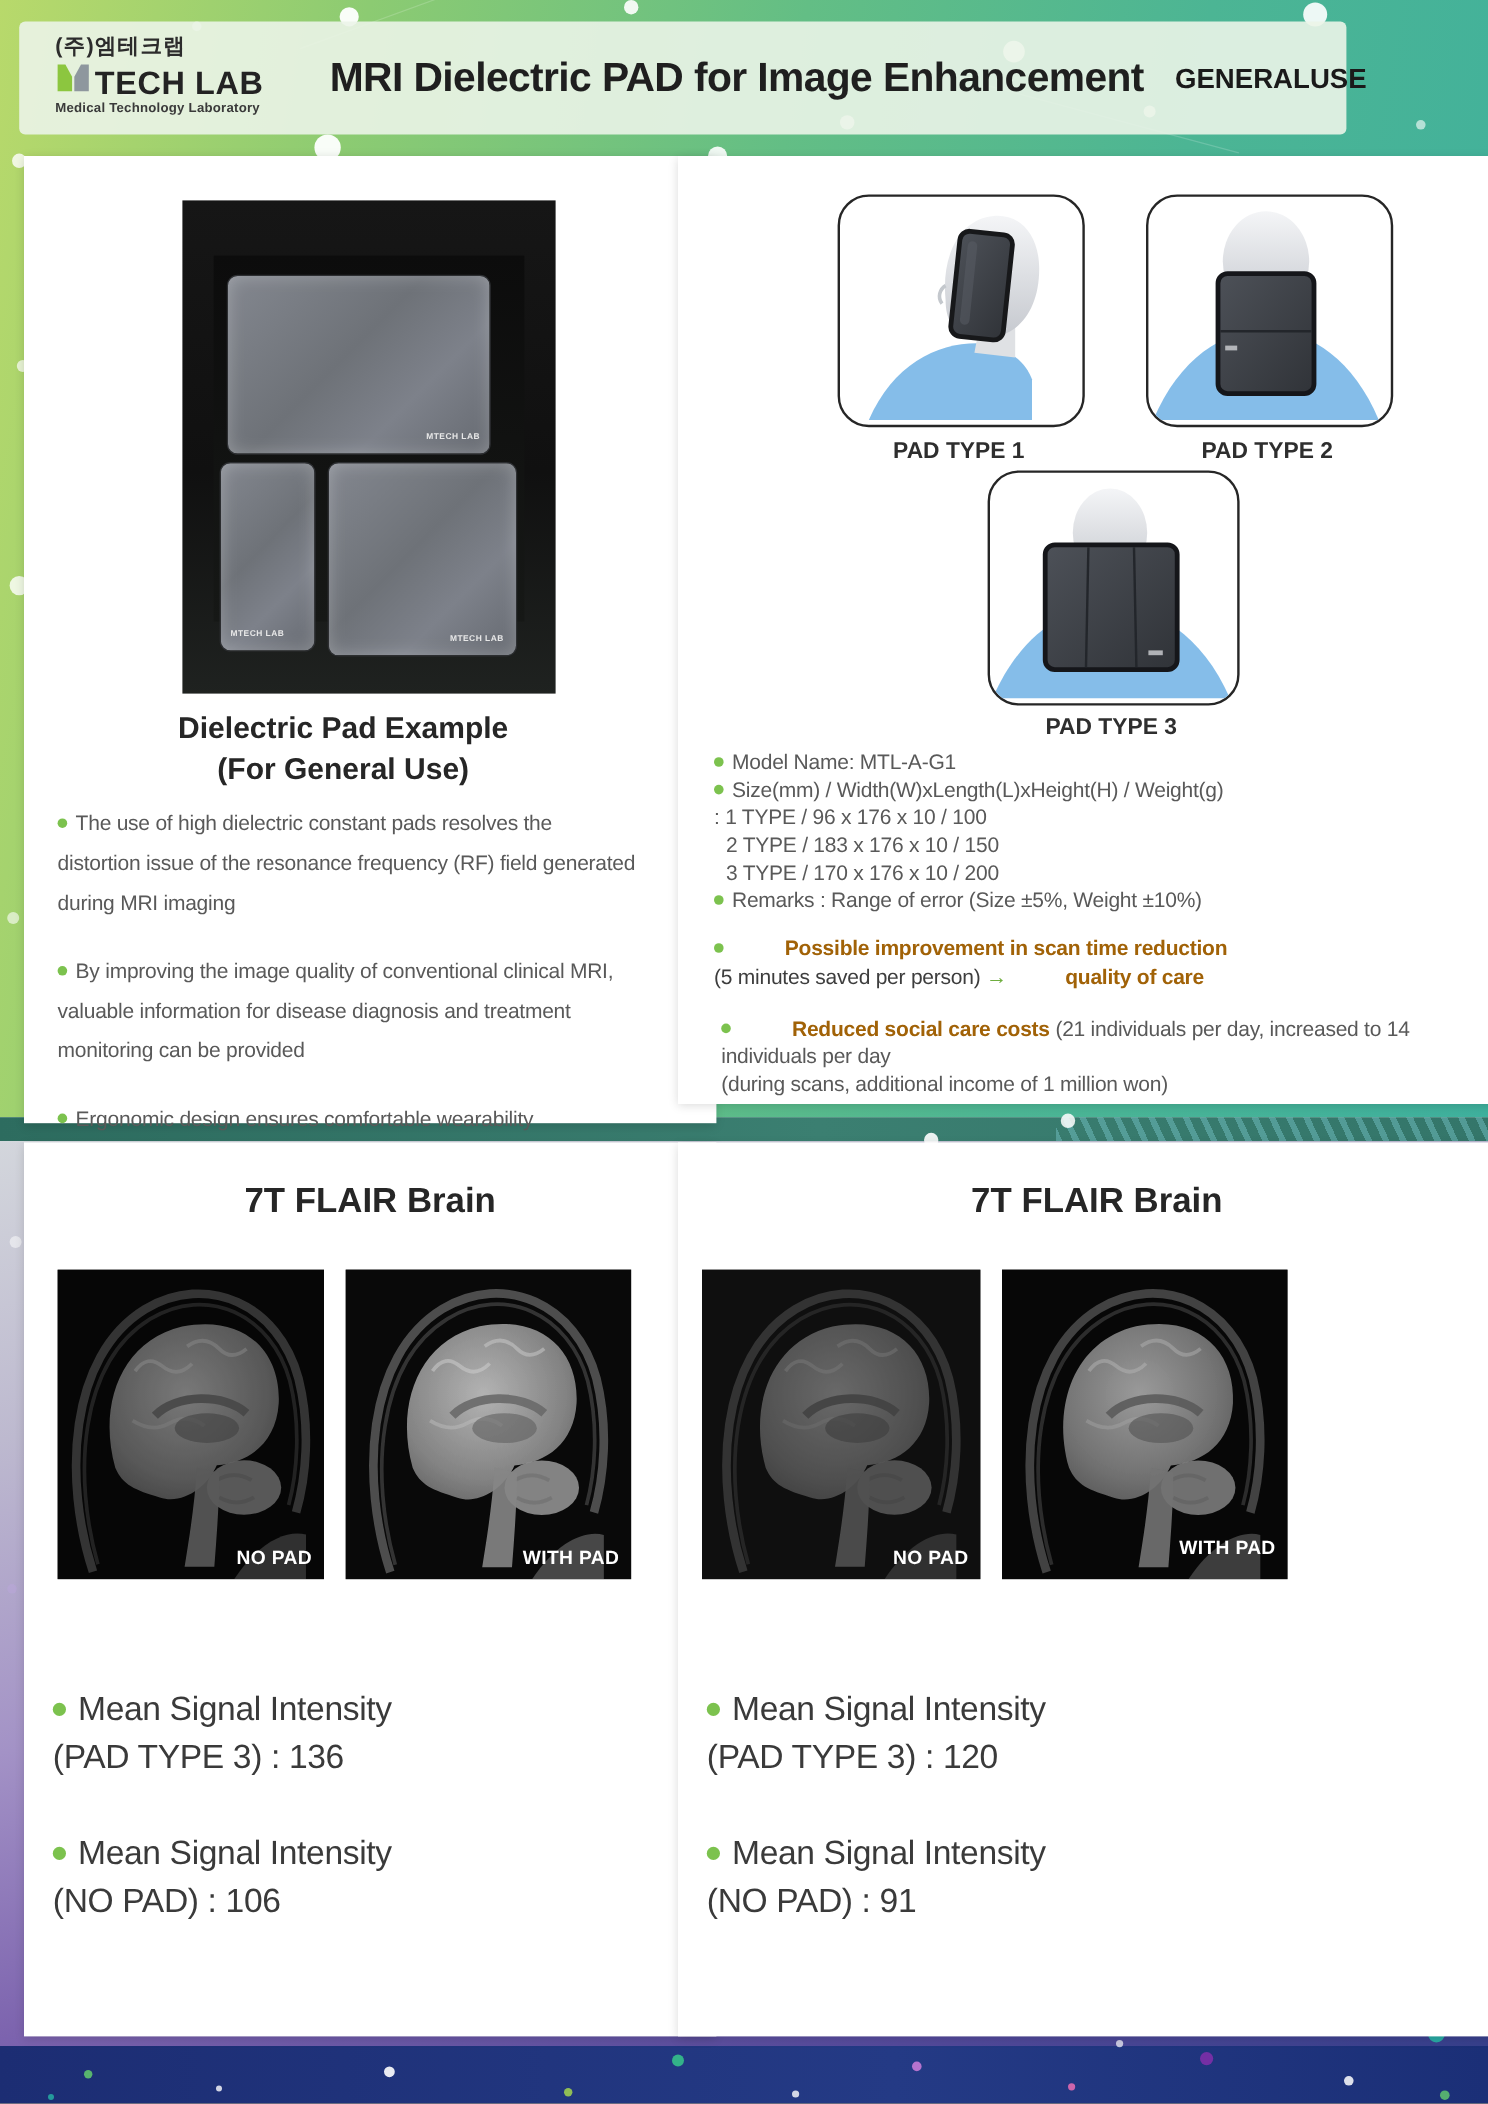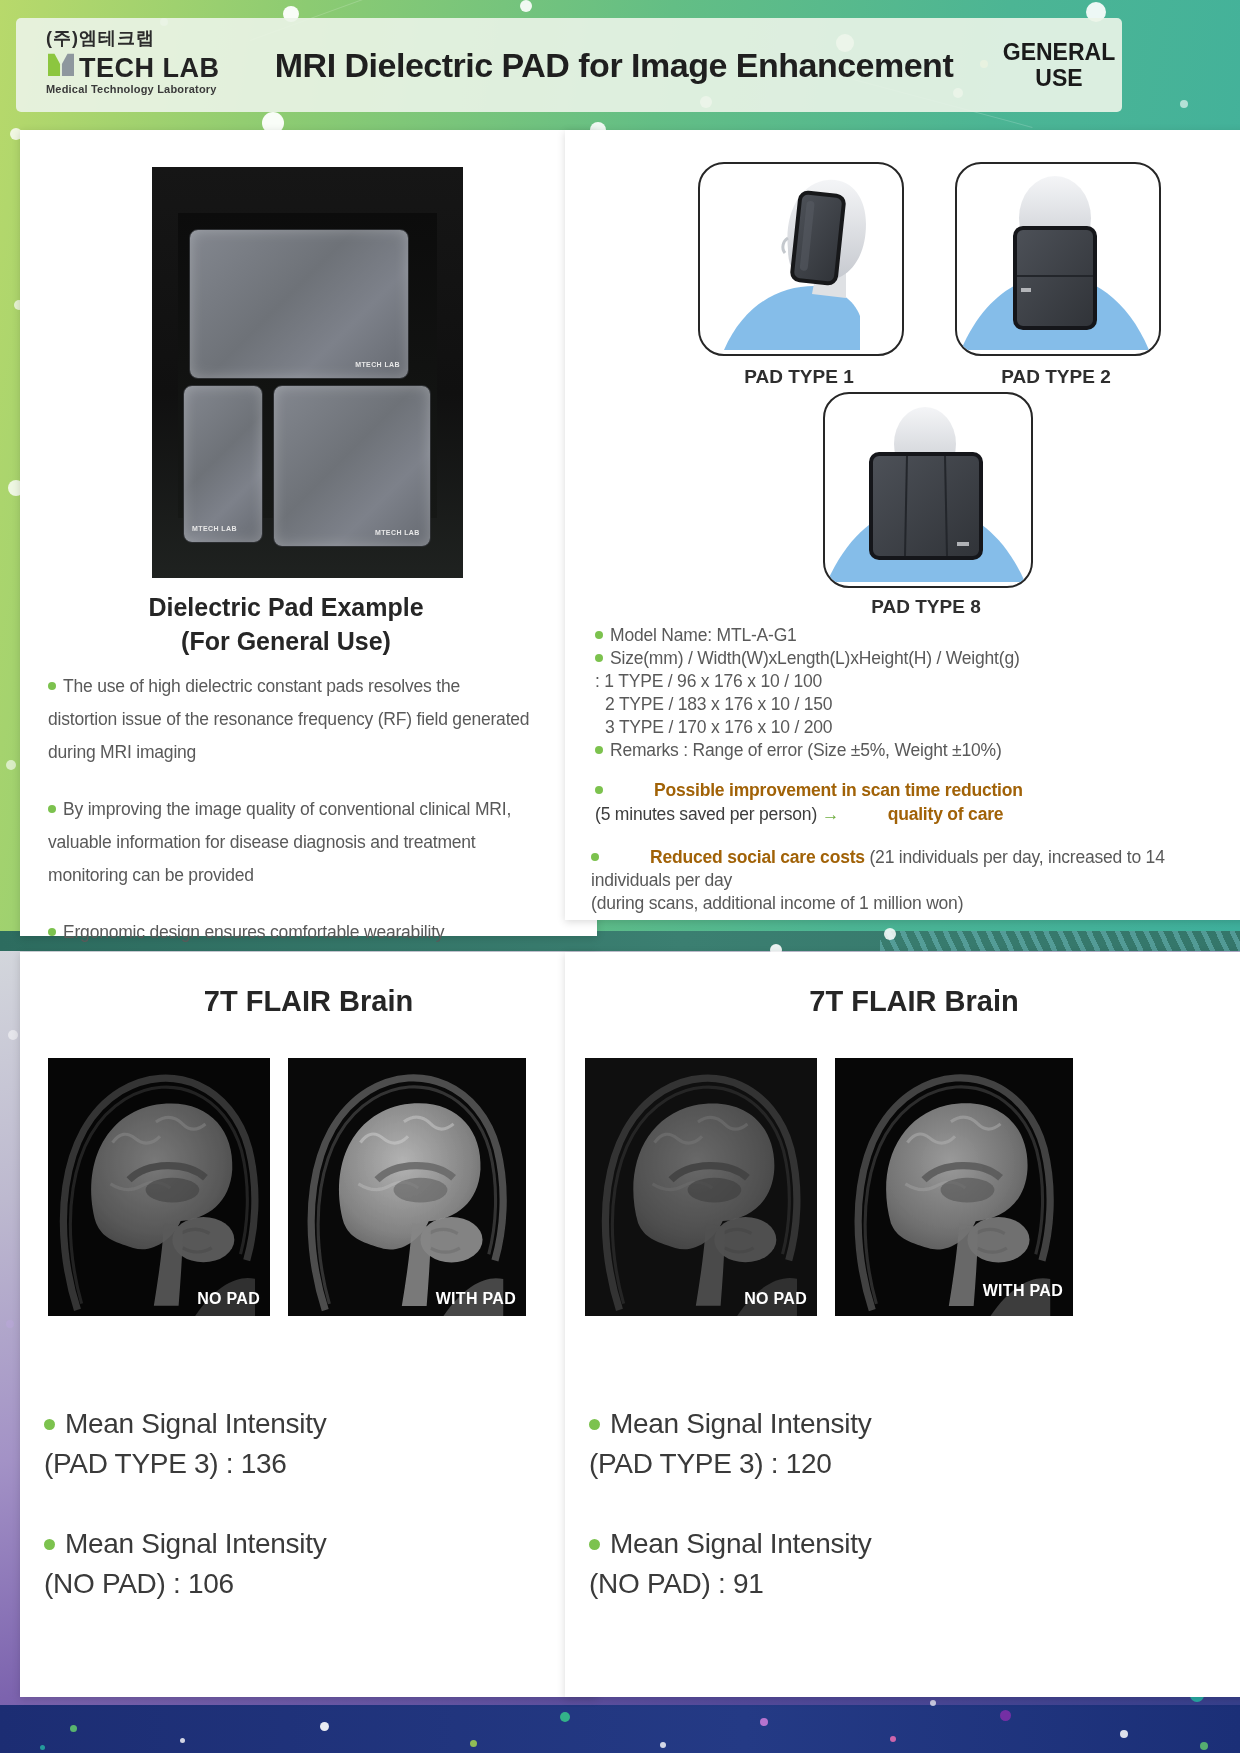"GENERAL" .header-badge { flex-direction: column -> row }
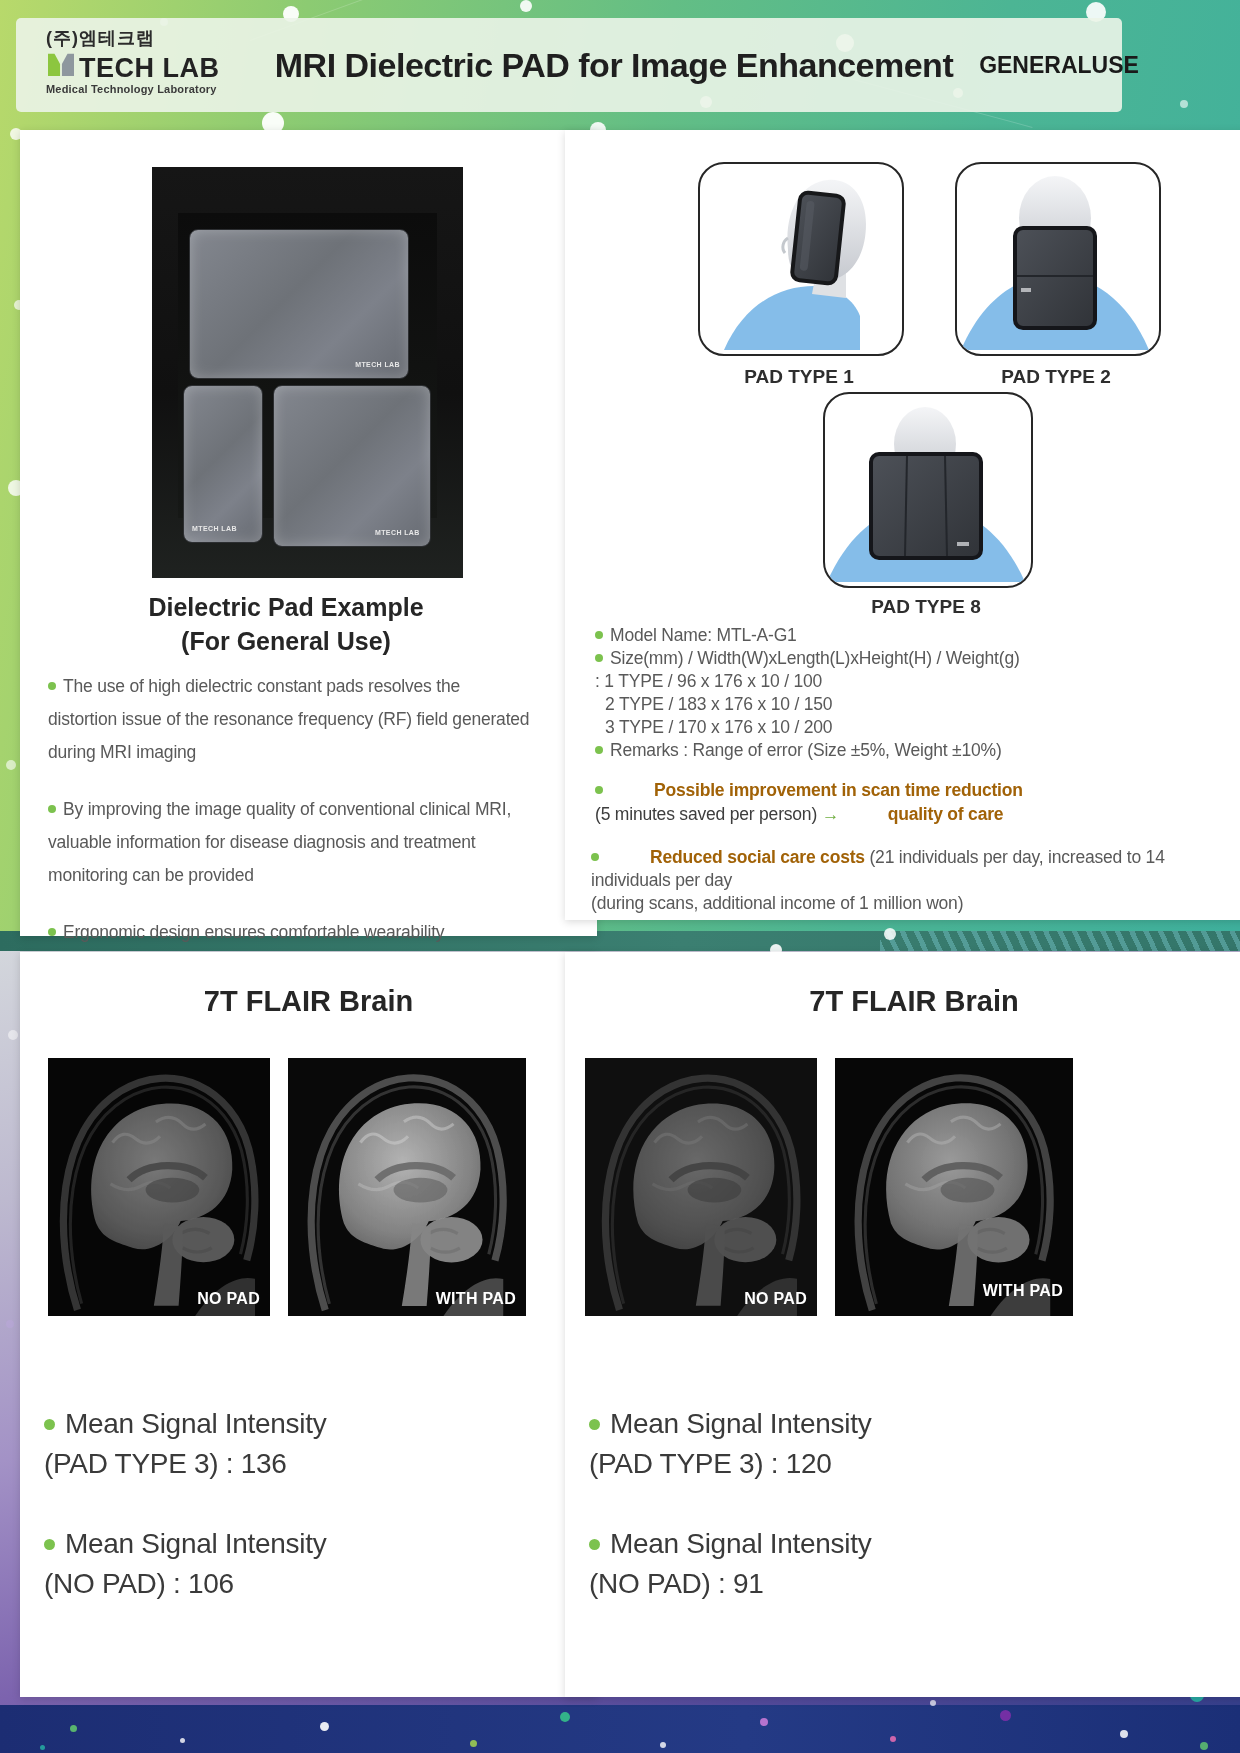"PAD TYPE 8" div.ill-label { text: 8 -> 3 }
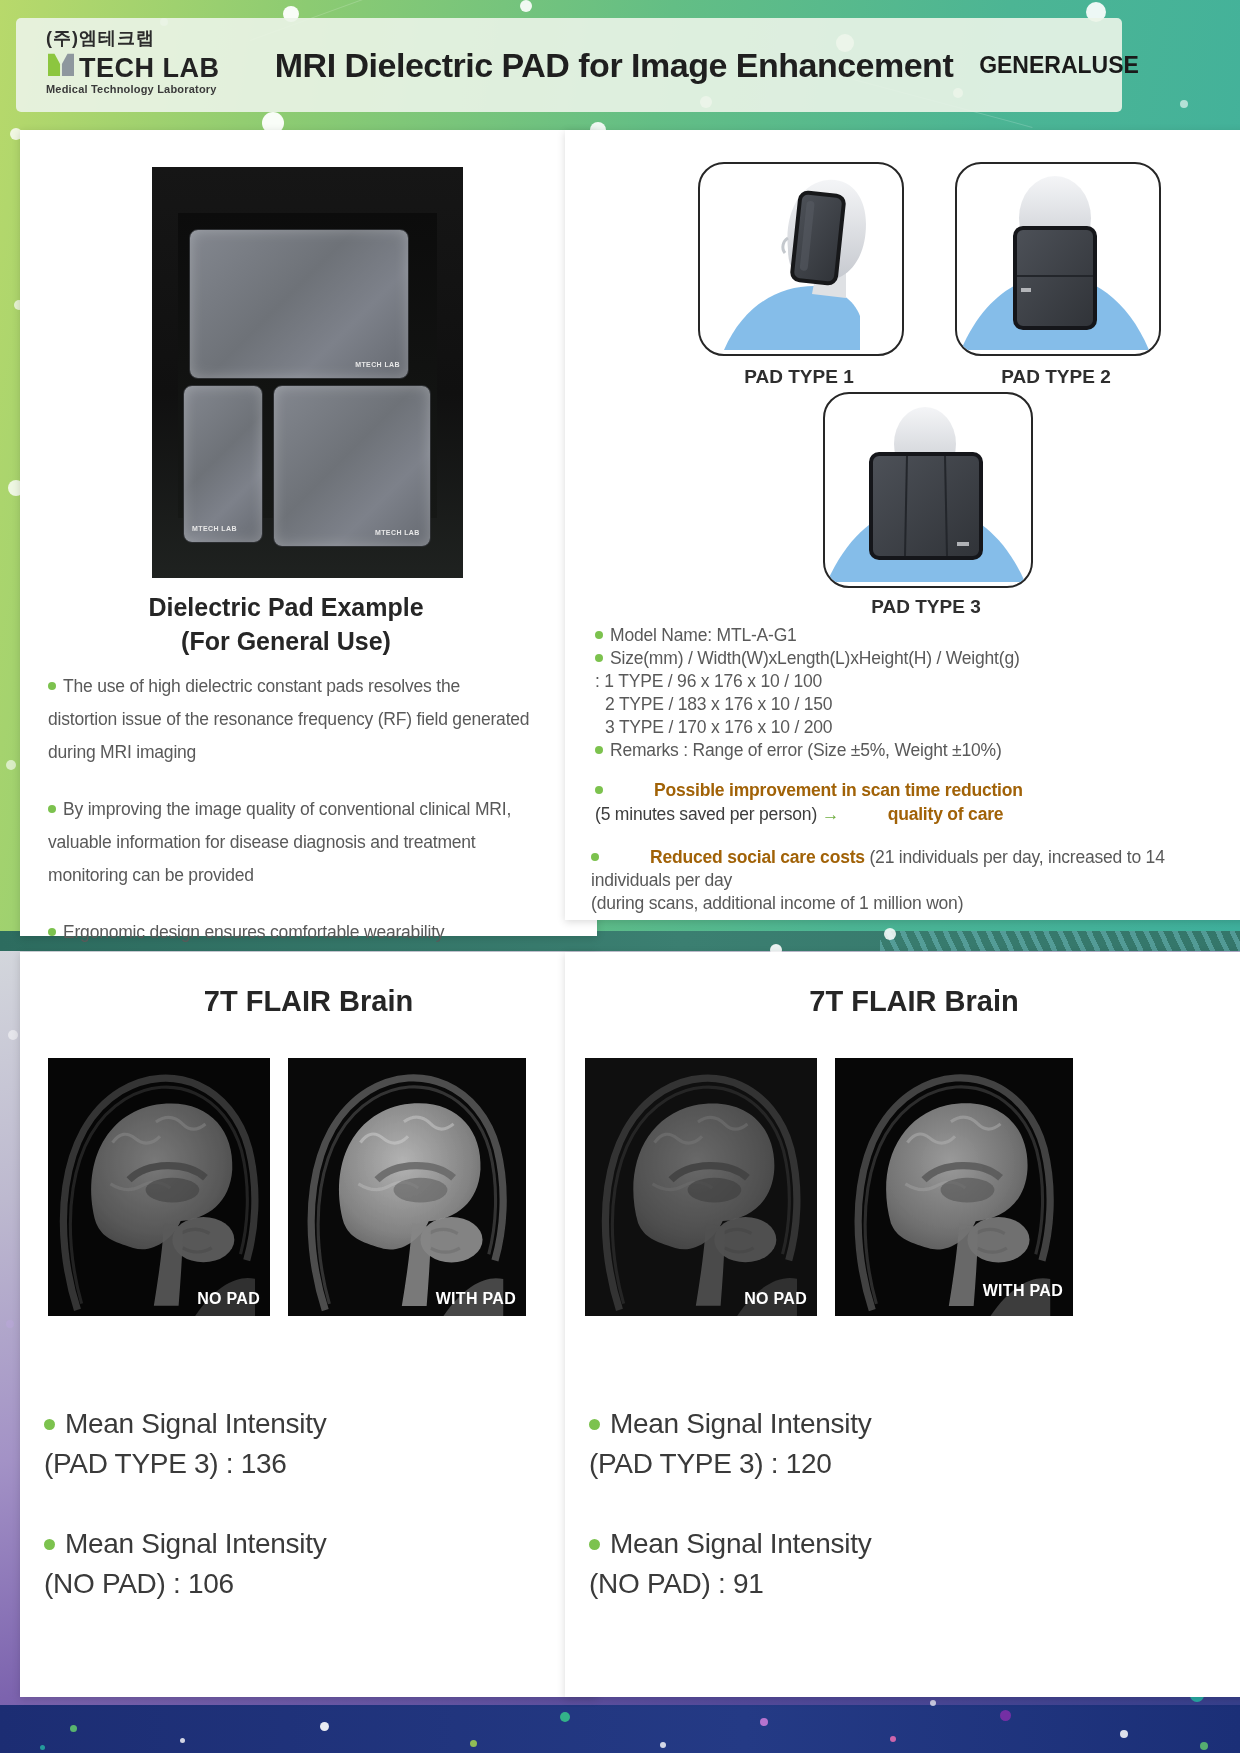"Reduced social care costs (21" .hl2 { left: 26px -> 36px }
